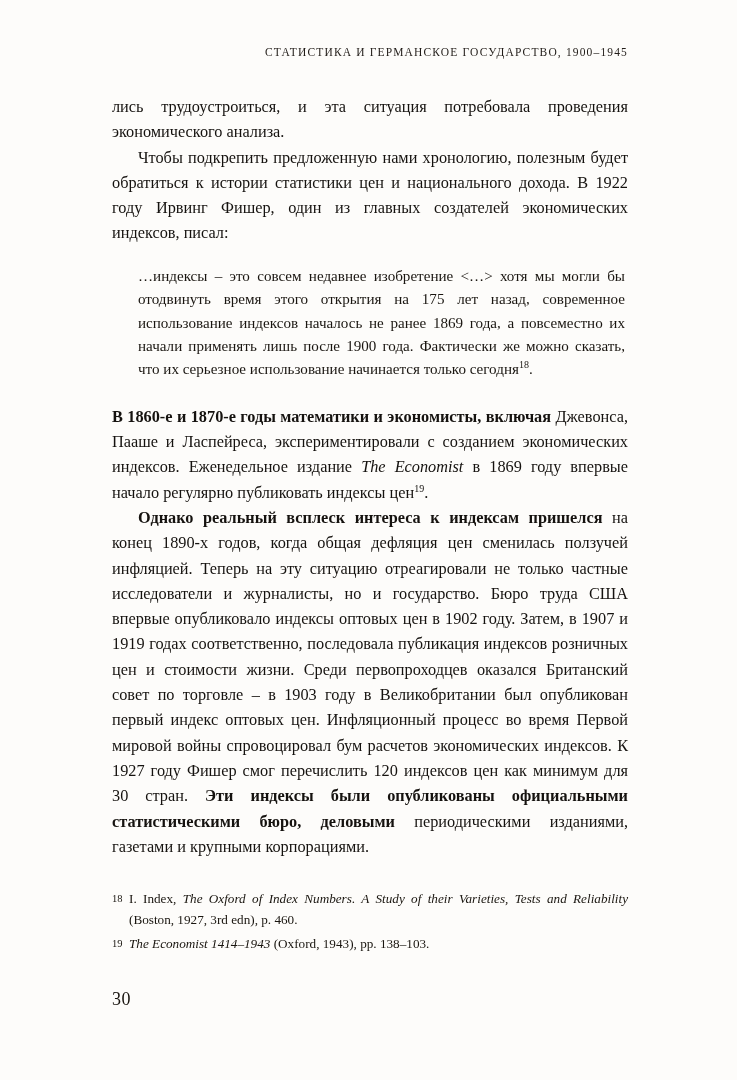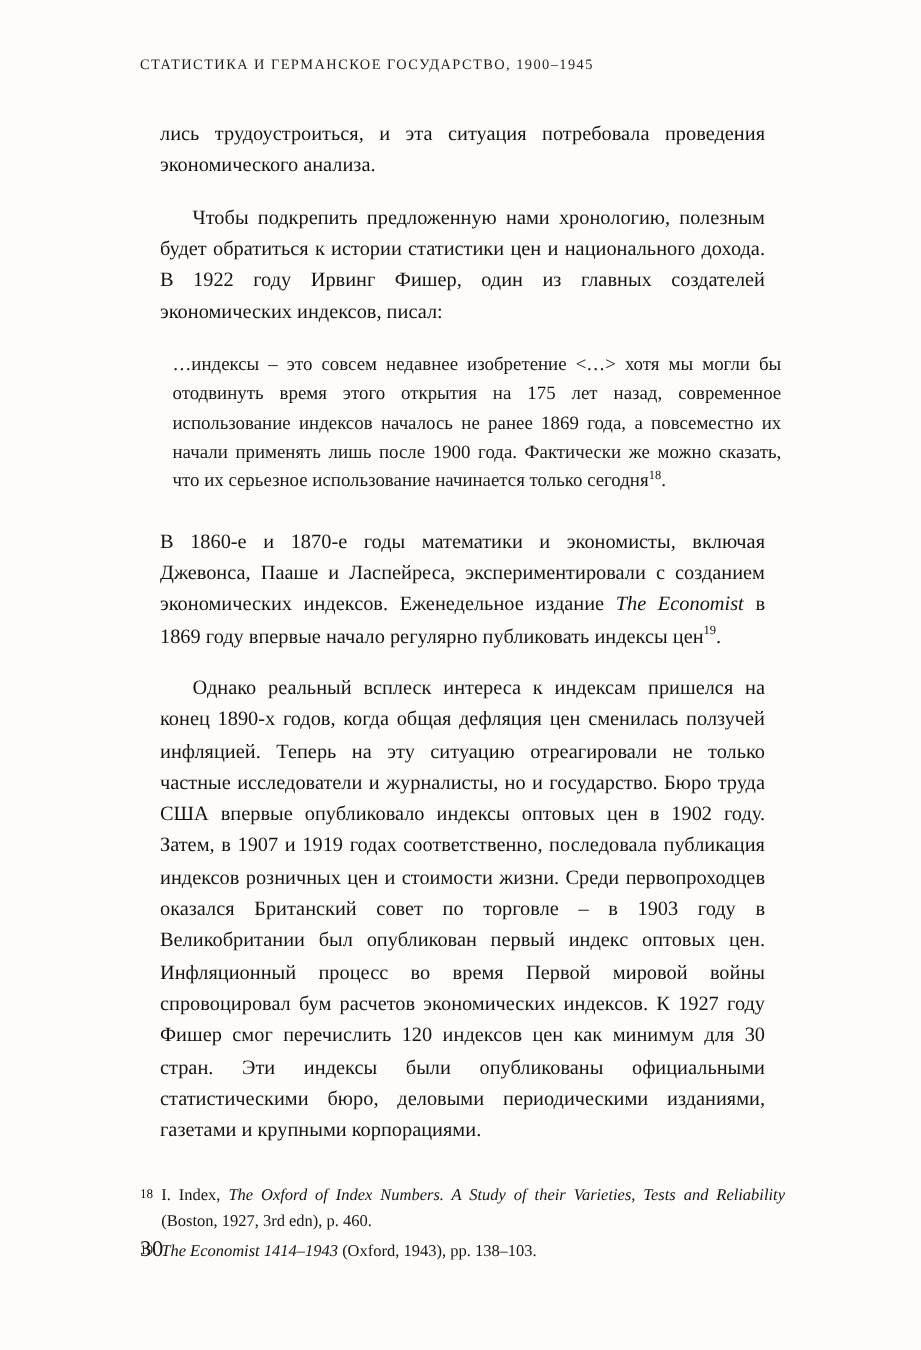"СТАТИСТИКА И ГЕРМАНСКОЕ ГОСУДАРСТВО," .running-head { text-align: left -> right }
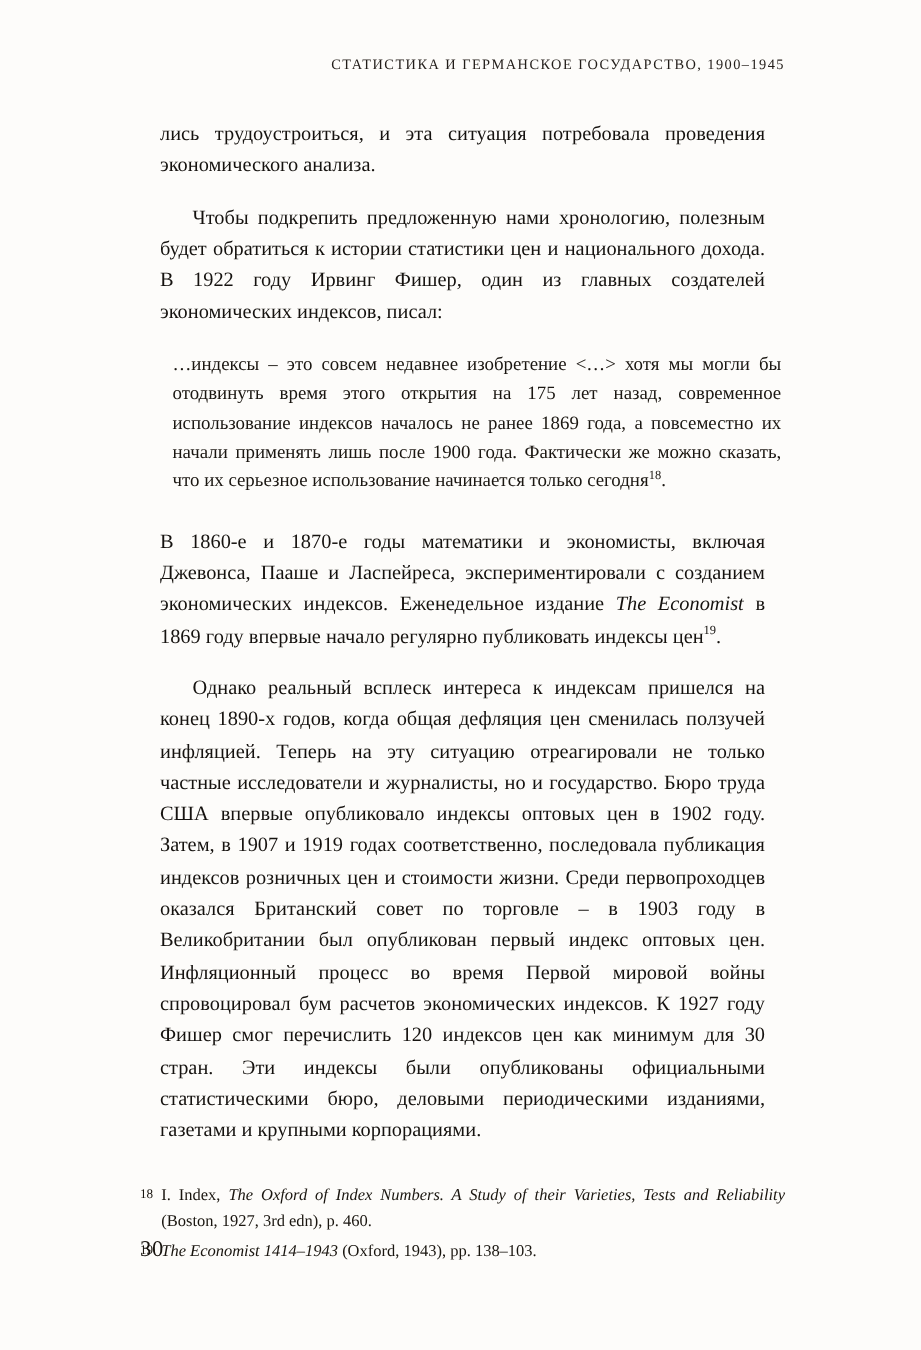"лись трудоустроиться, и эта ситуация" p.para { margin: 16px -> 0 }
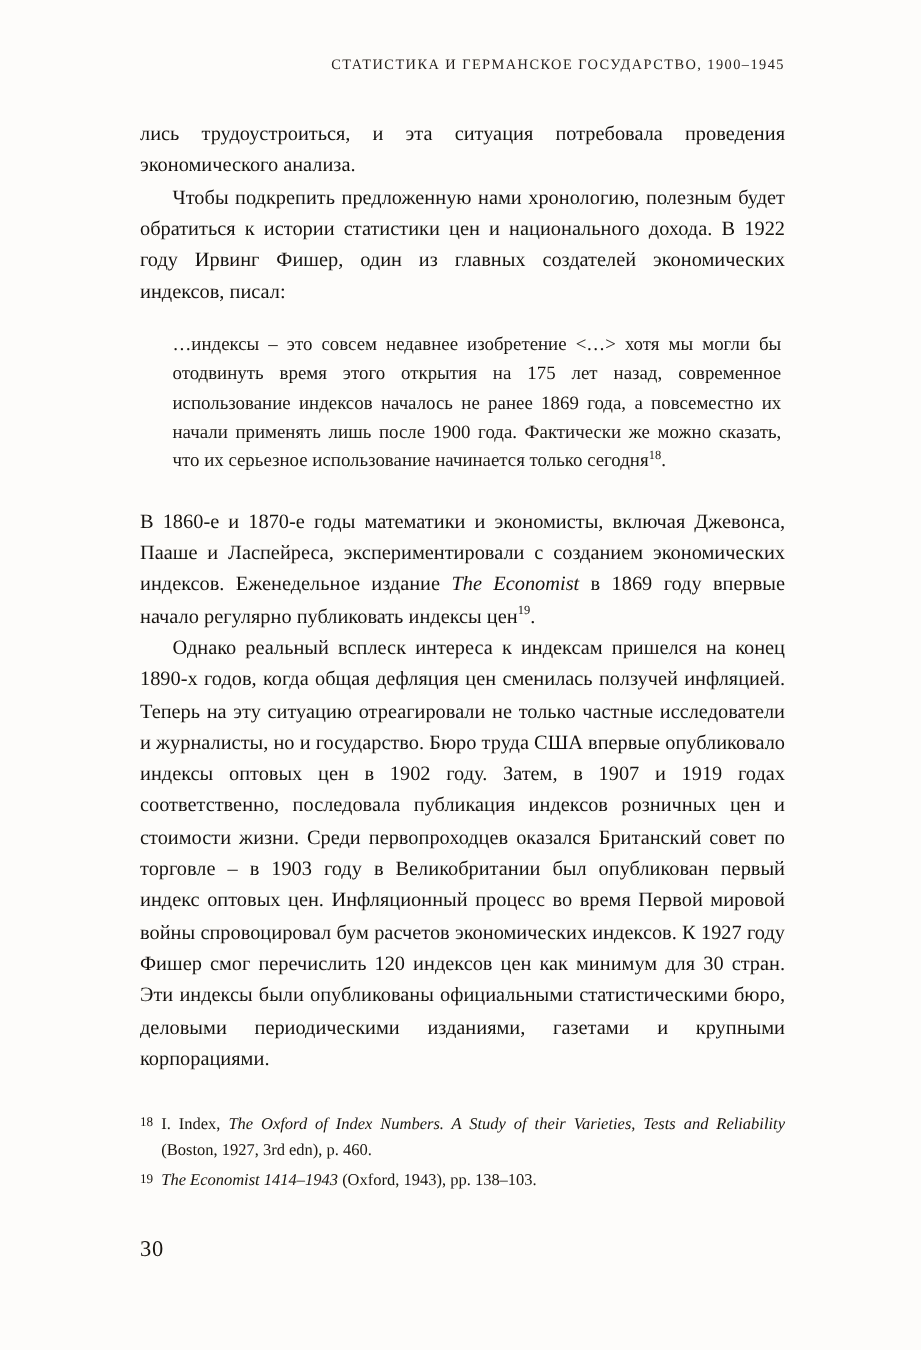"В 1860-е и 1870-е годы" .bold { font-weight: 400 -> 700 }
